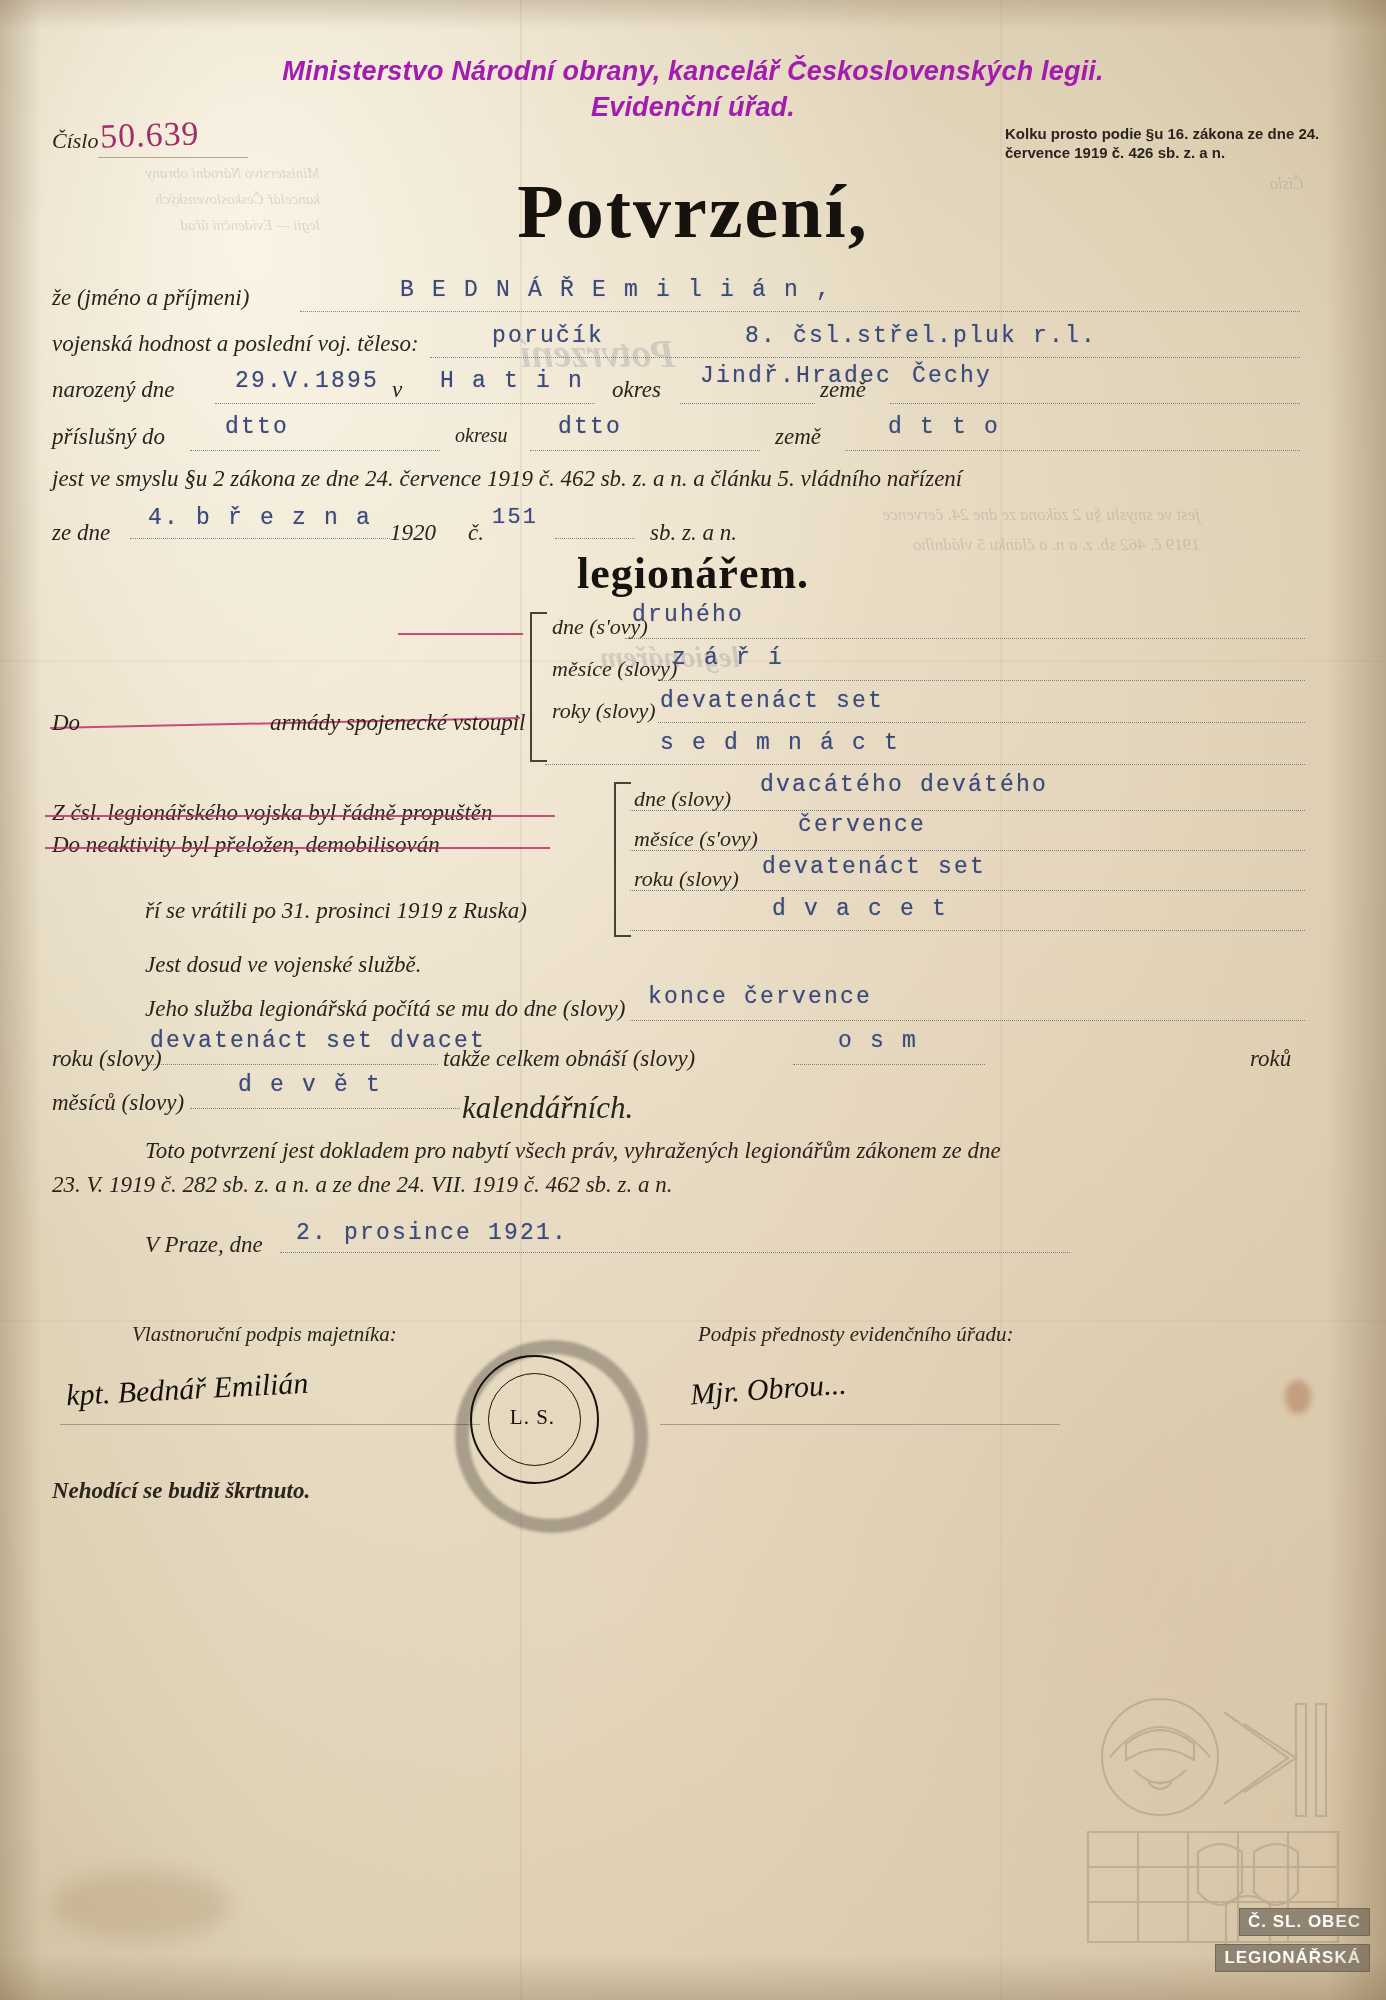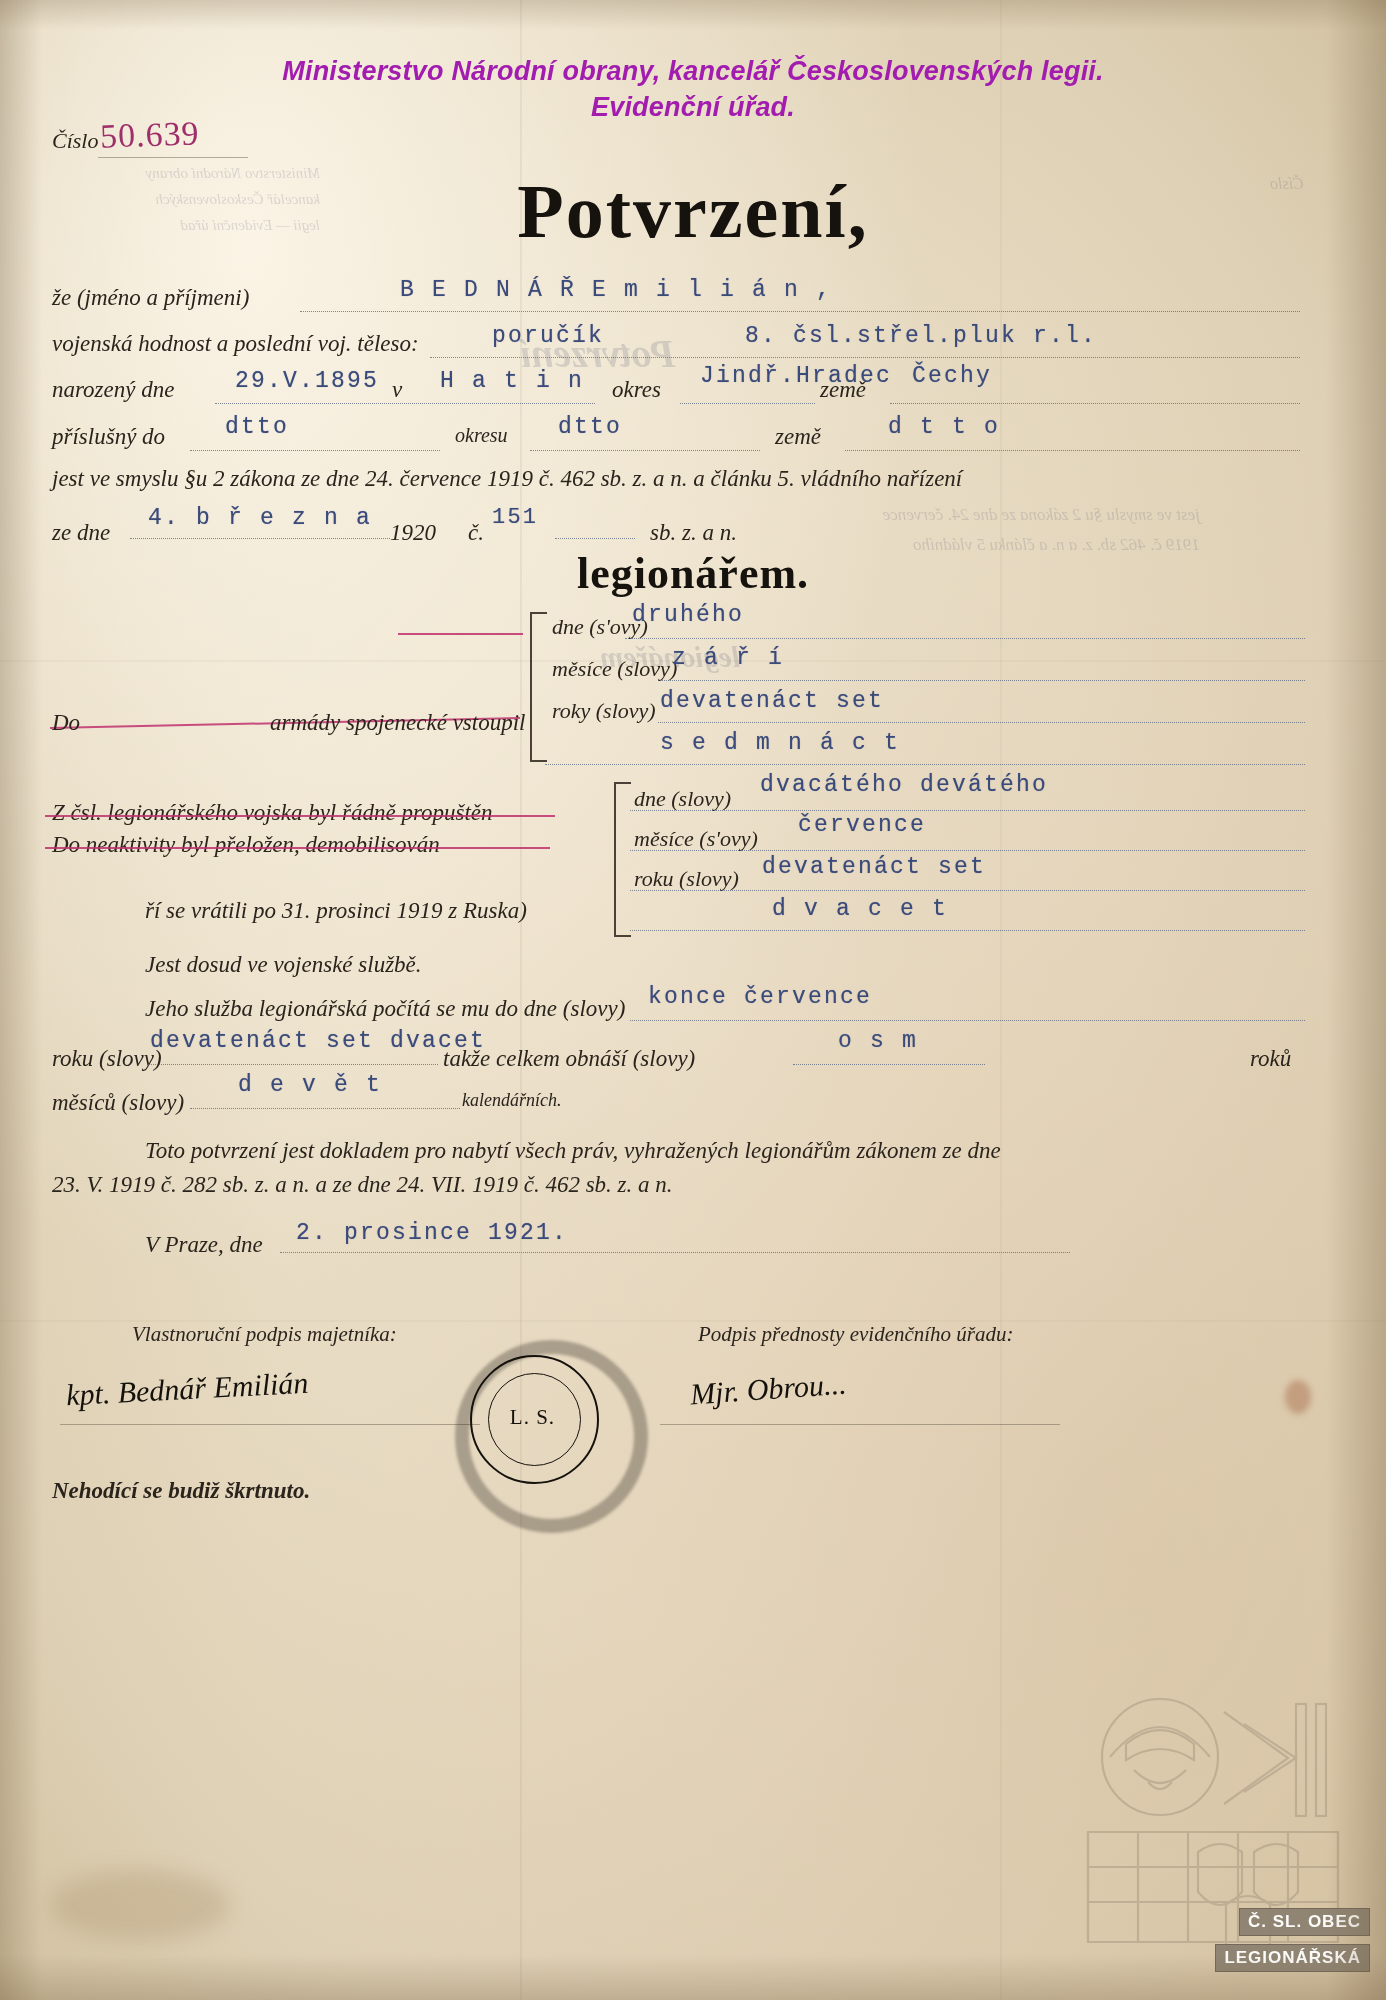"Kolku prosto podie §u 16." div.p { html: none -> <div>Kolku prosto podie §u 16. zákona ze dne 24. července 1919 č. 426 sb. z. a n.</div> }
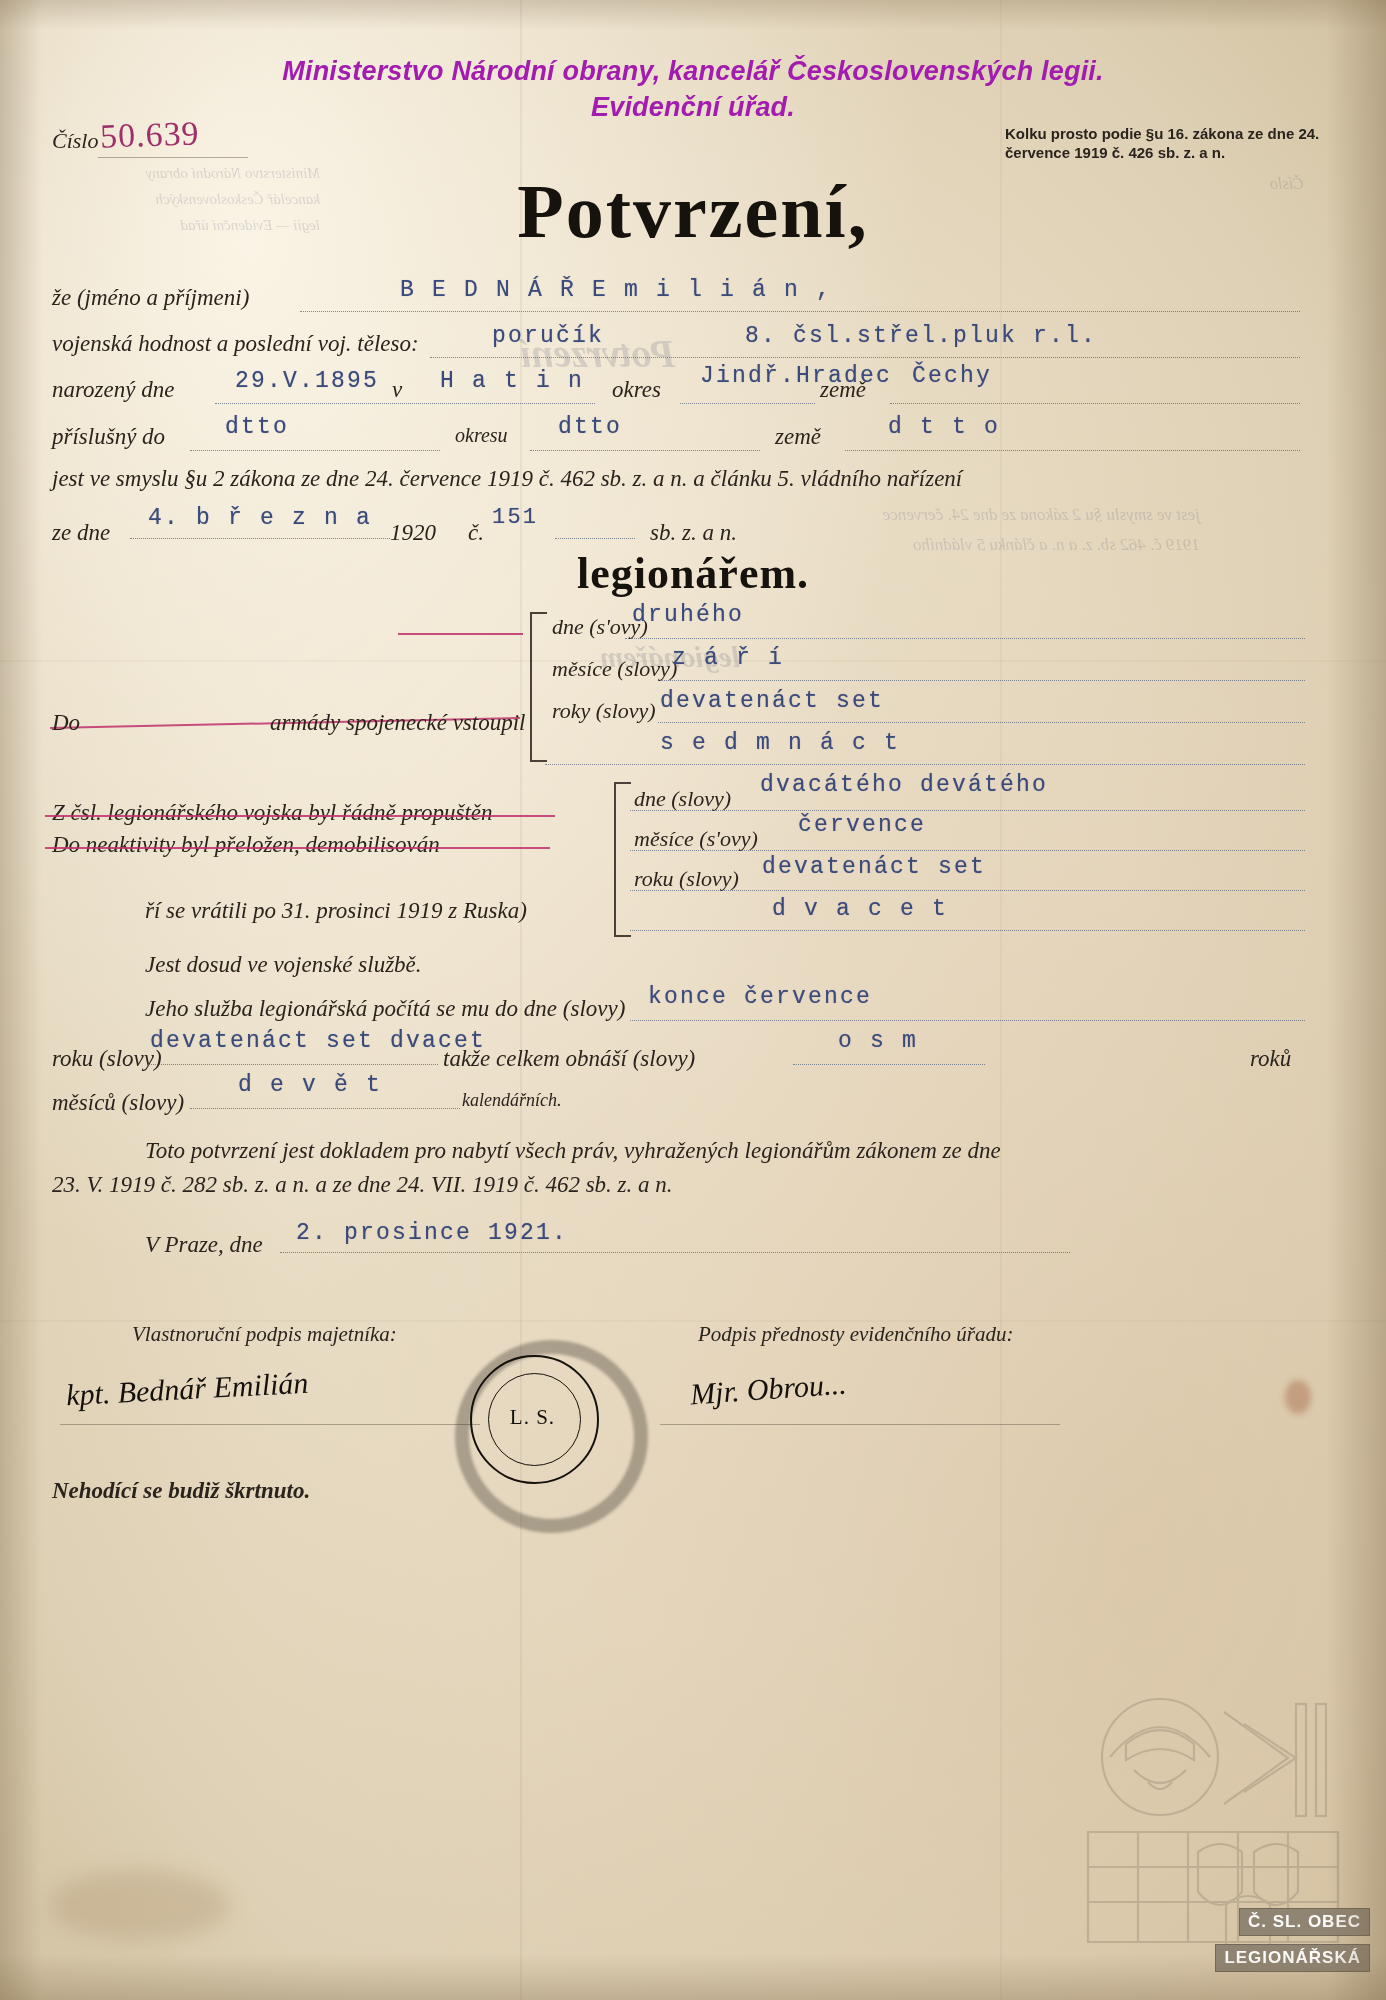"kalendářních." div.p { font-size: 18px -> 31px }
